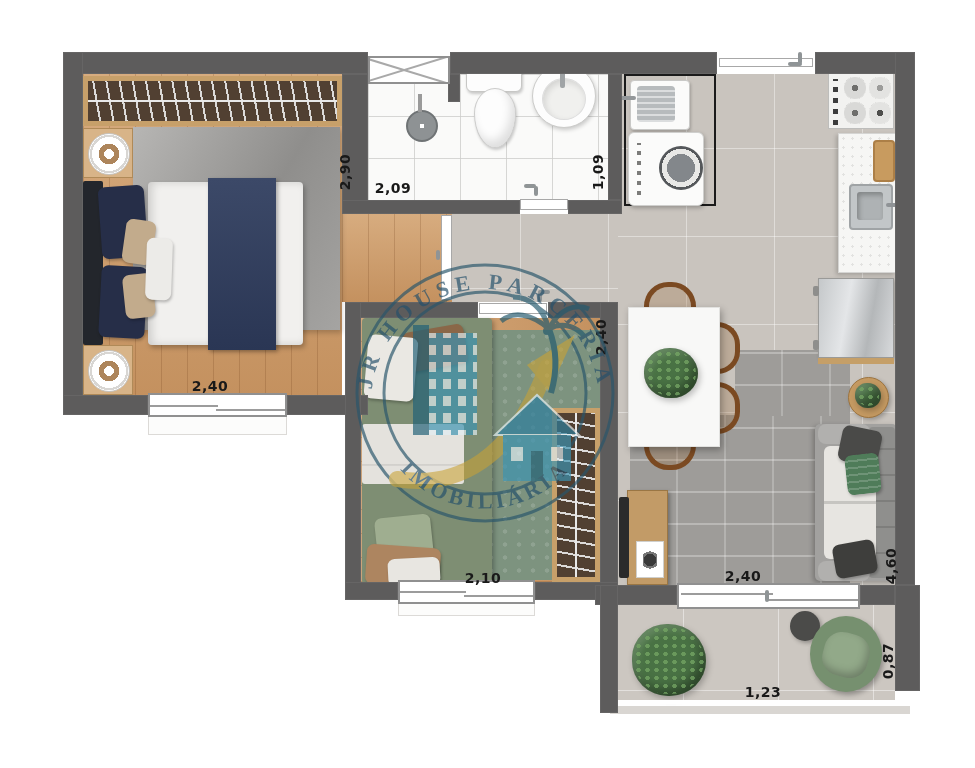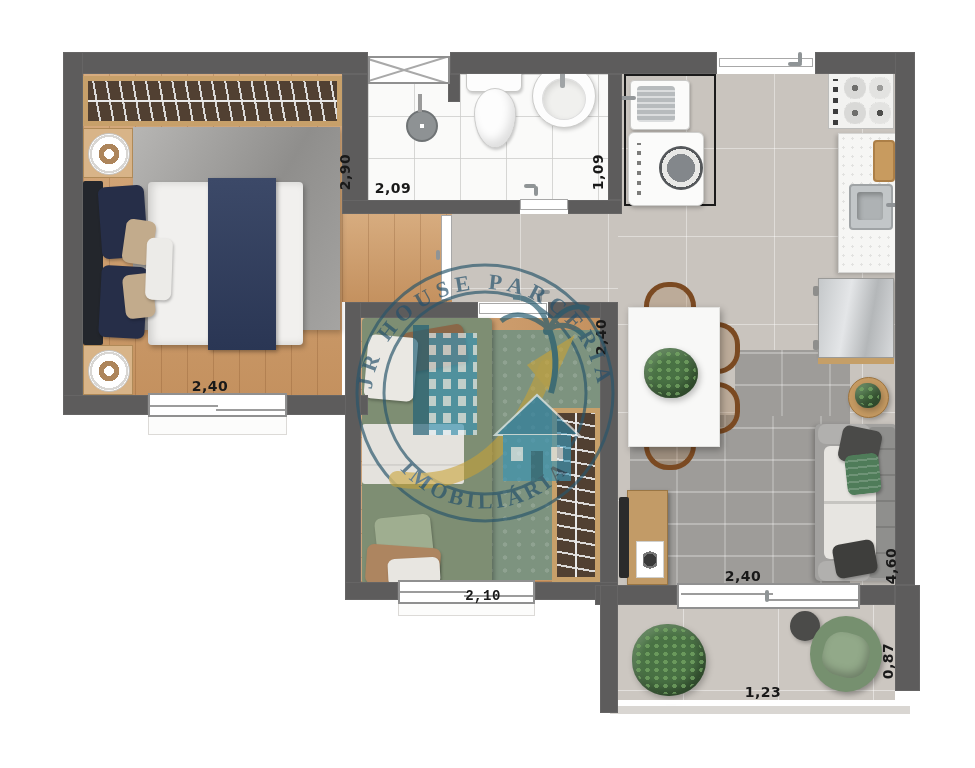"2,10" div.dim { font-family: Liberation Mono, monospace -> none; top: 588px -> 570px }
